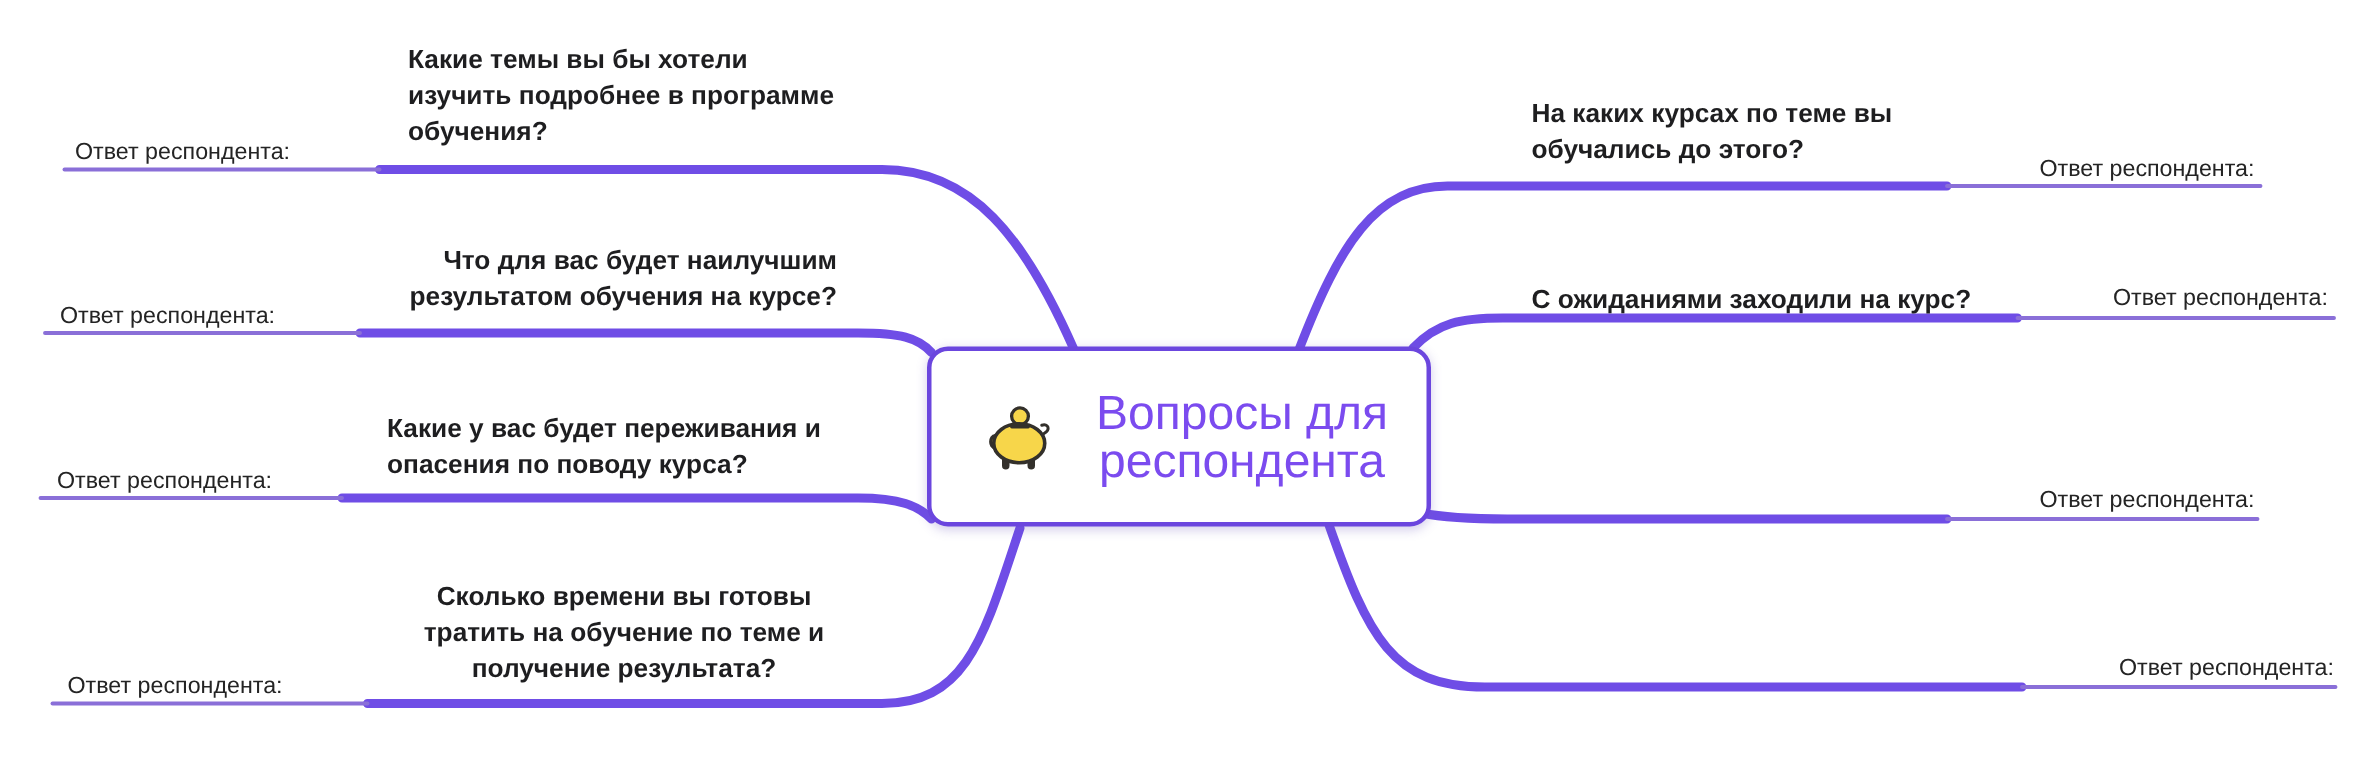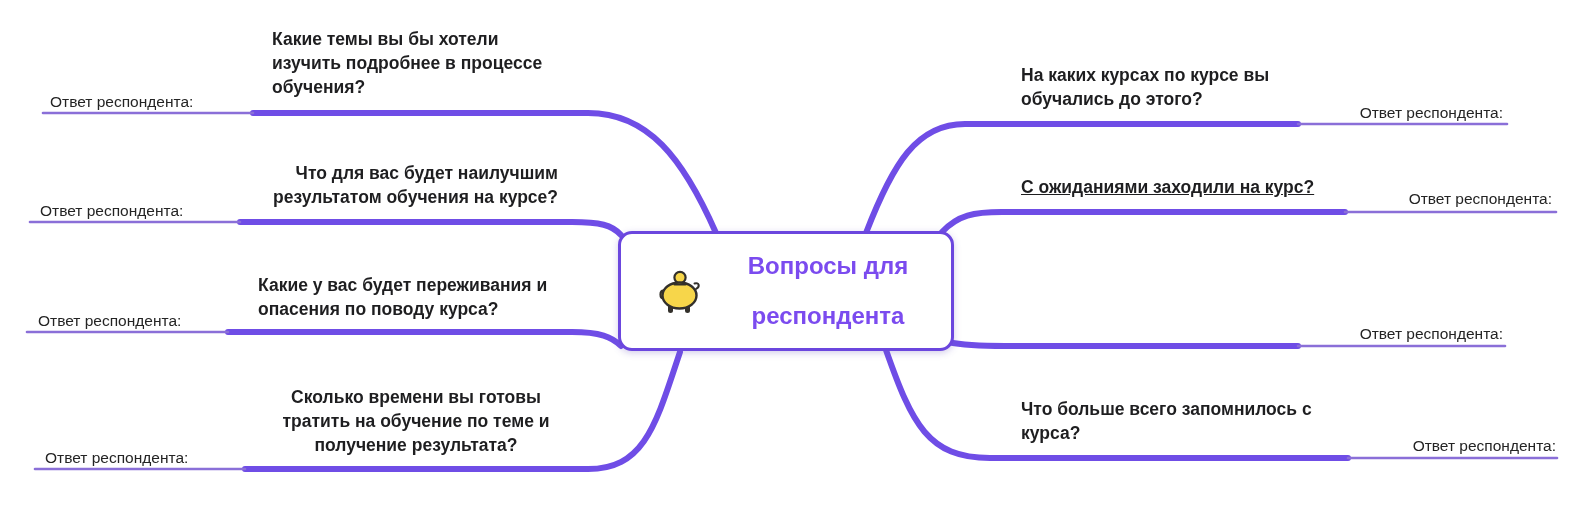"Какие темы вы бы хотели" div.question { text: процессе -> программе }
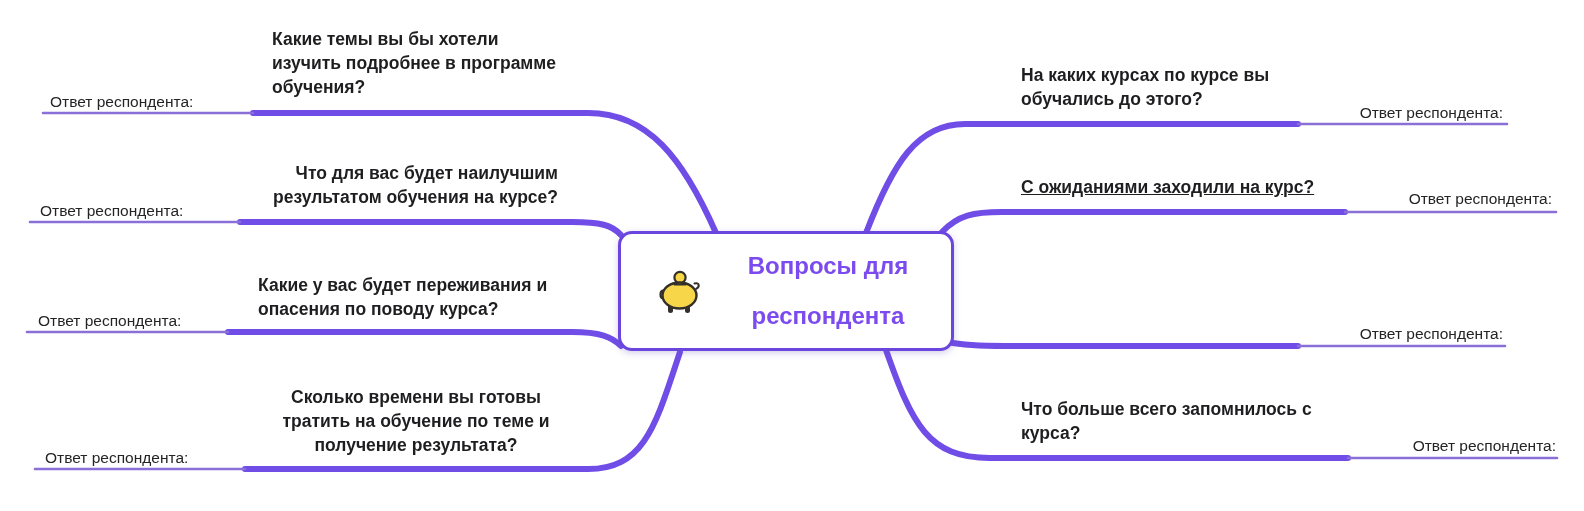"На каких курсах по курсе" div.question { text: курсе -> теме }
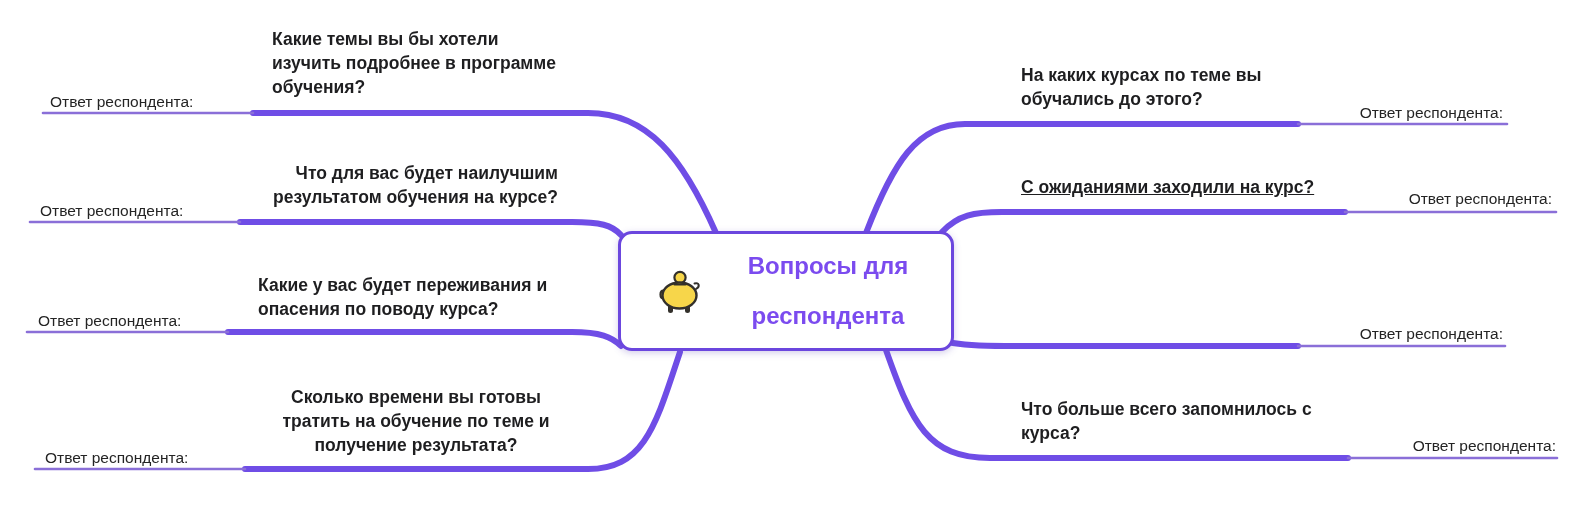"С ожиданиями заходили на курс?" div.question { text-decoration: underline -> none; top: 175px -> 187px }
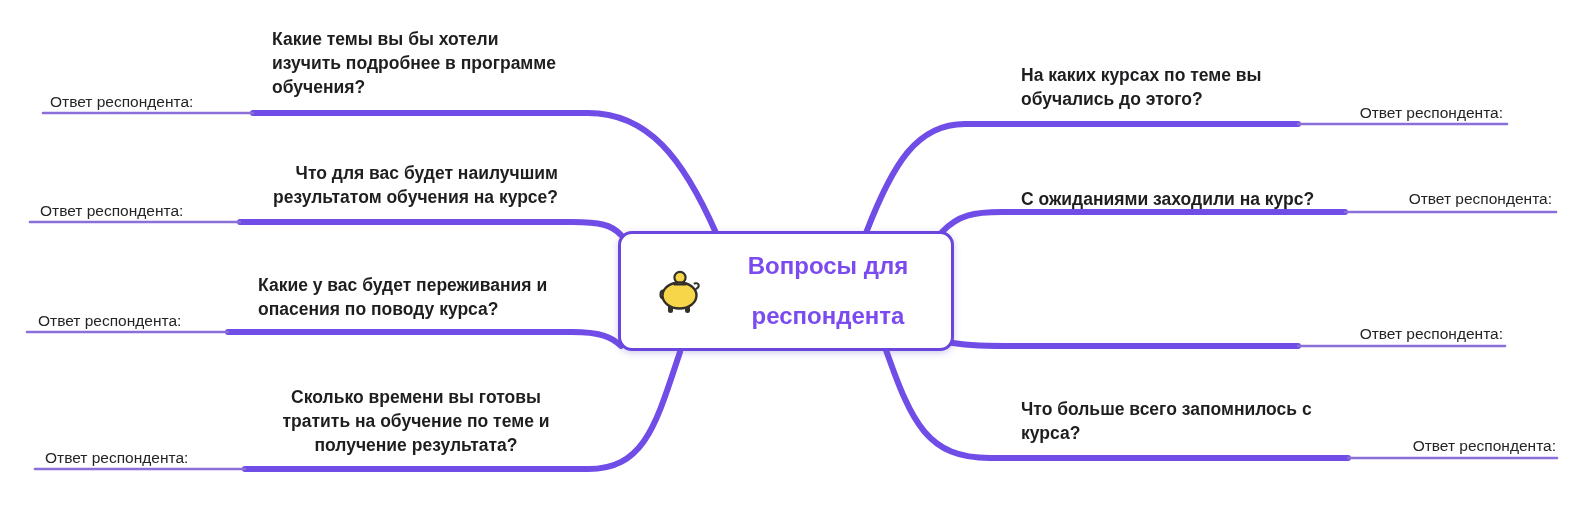"Вопросы для" .center-title { font-size: 24px -> 32px; font-weight: 700 -> 400; line-height: 50px -> 32px }
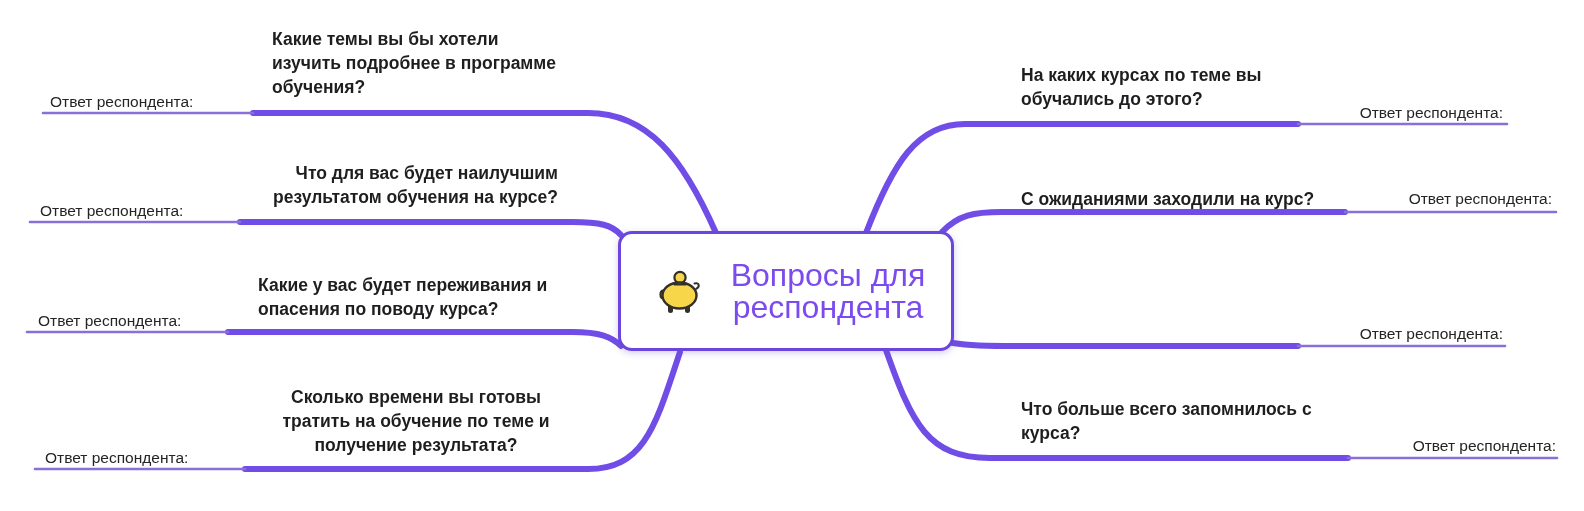"Что больше всего запомнилось с" div.question { html: <div>Что больше всего запомнилось с курса?</div> -> none }
